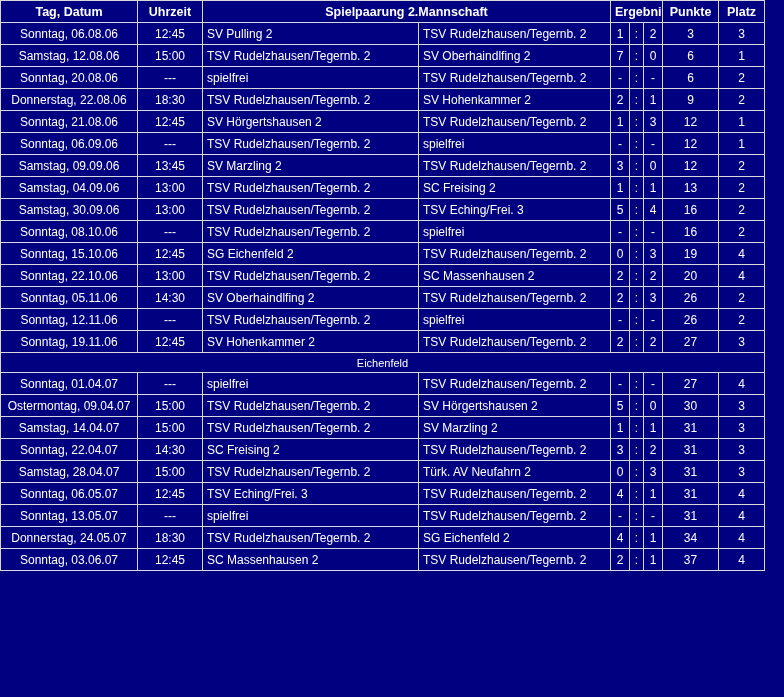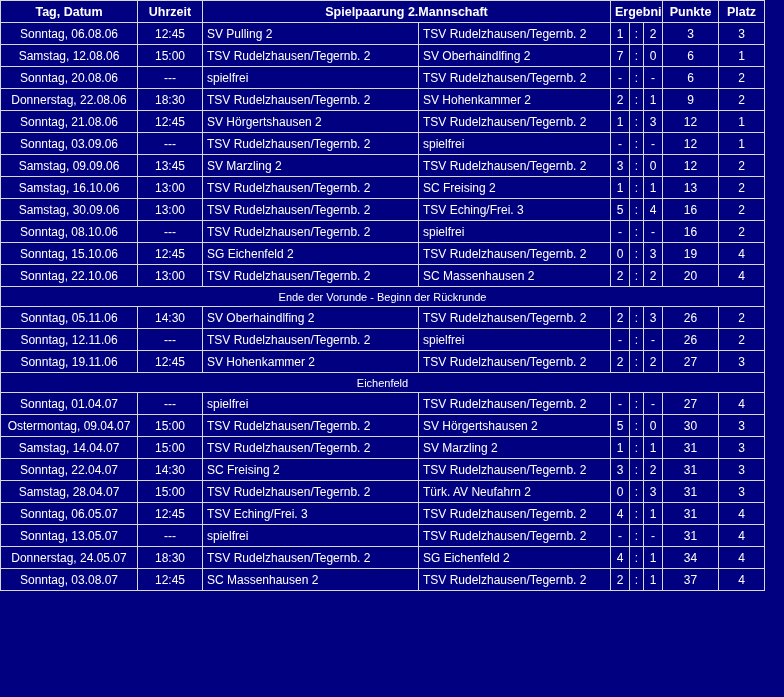"Sonntag, 03.09.06" td.date { text: 03.09.06 -> 06.09.06 }
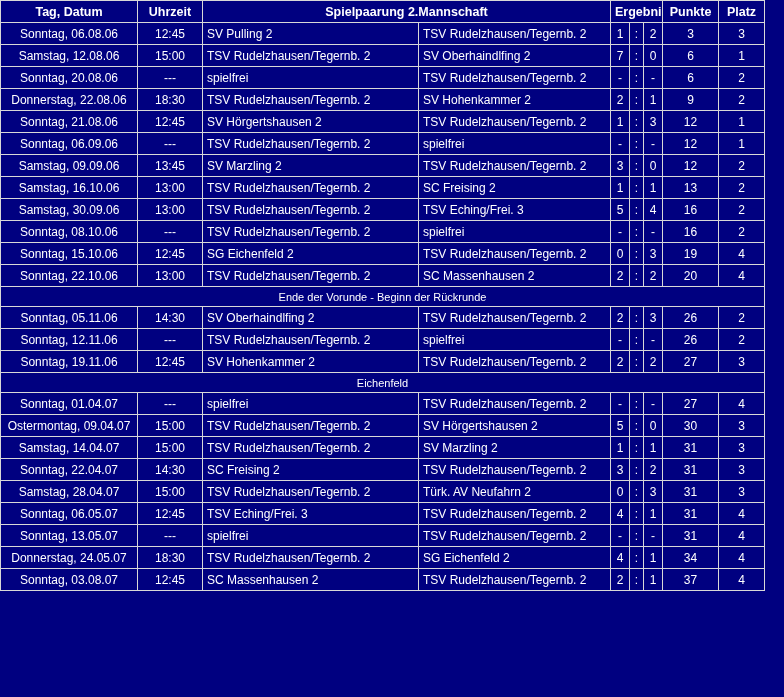"Samstag, 16.10.06" td.date { text: 16.10.06 -> 04.09.06 }
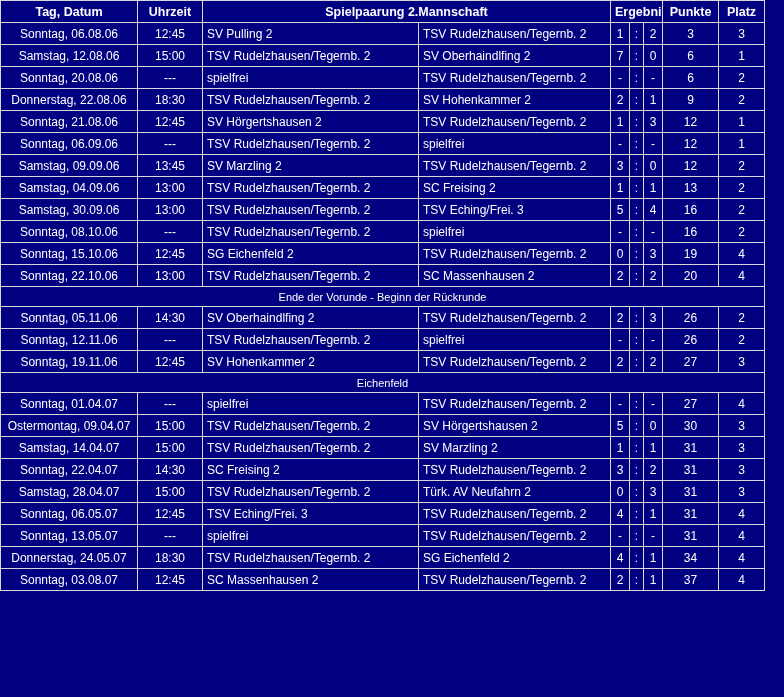"Ende der Vorunde - Beginn" tr.section { html: <tr> <td>Ende der Vorunde - Beginn der Rückrunde</td> </tr> -> none }
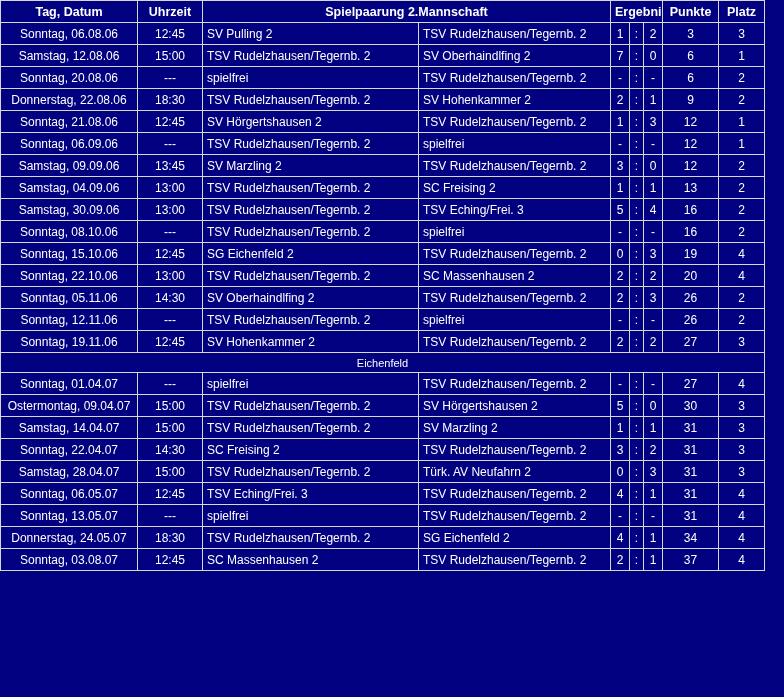"Sonntag, 03.08.07" td.date { text: 03.08.07 -> 03.06.07 }
